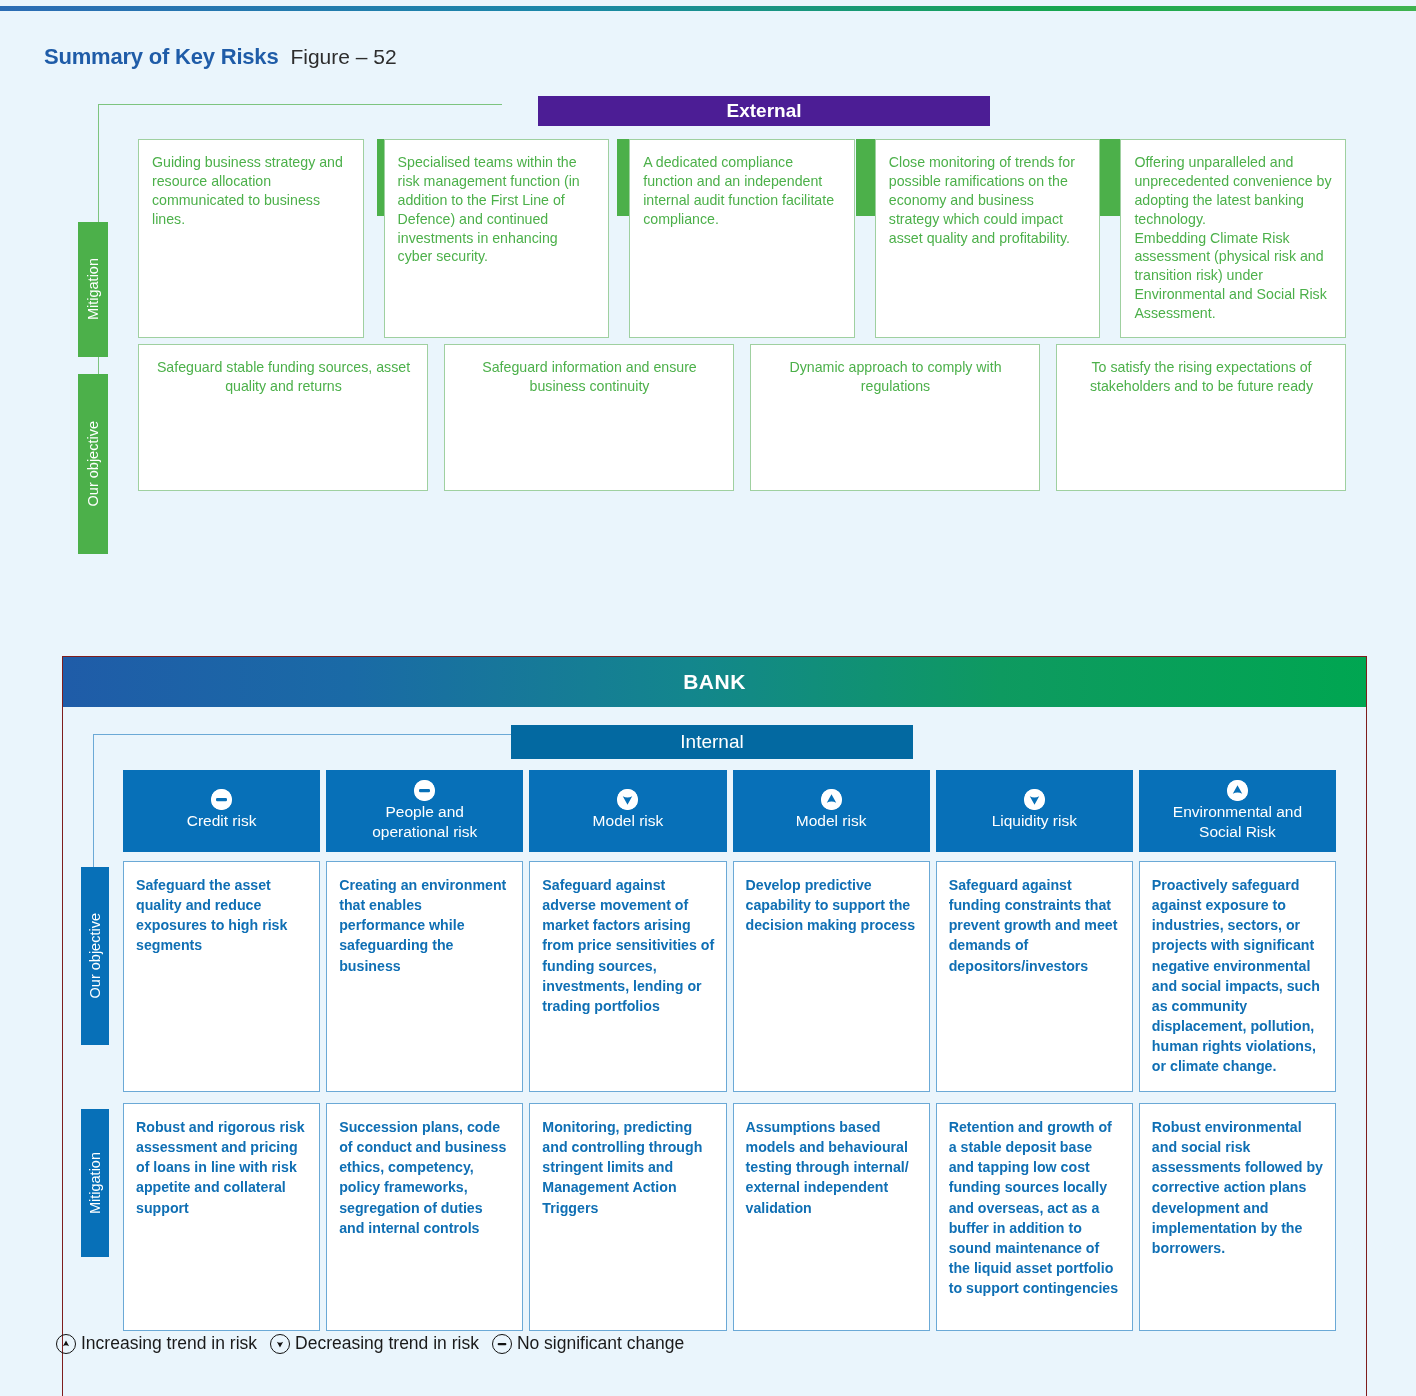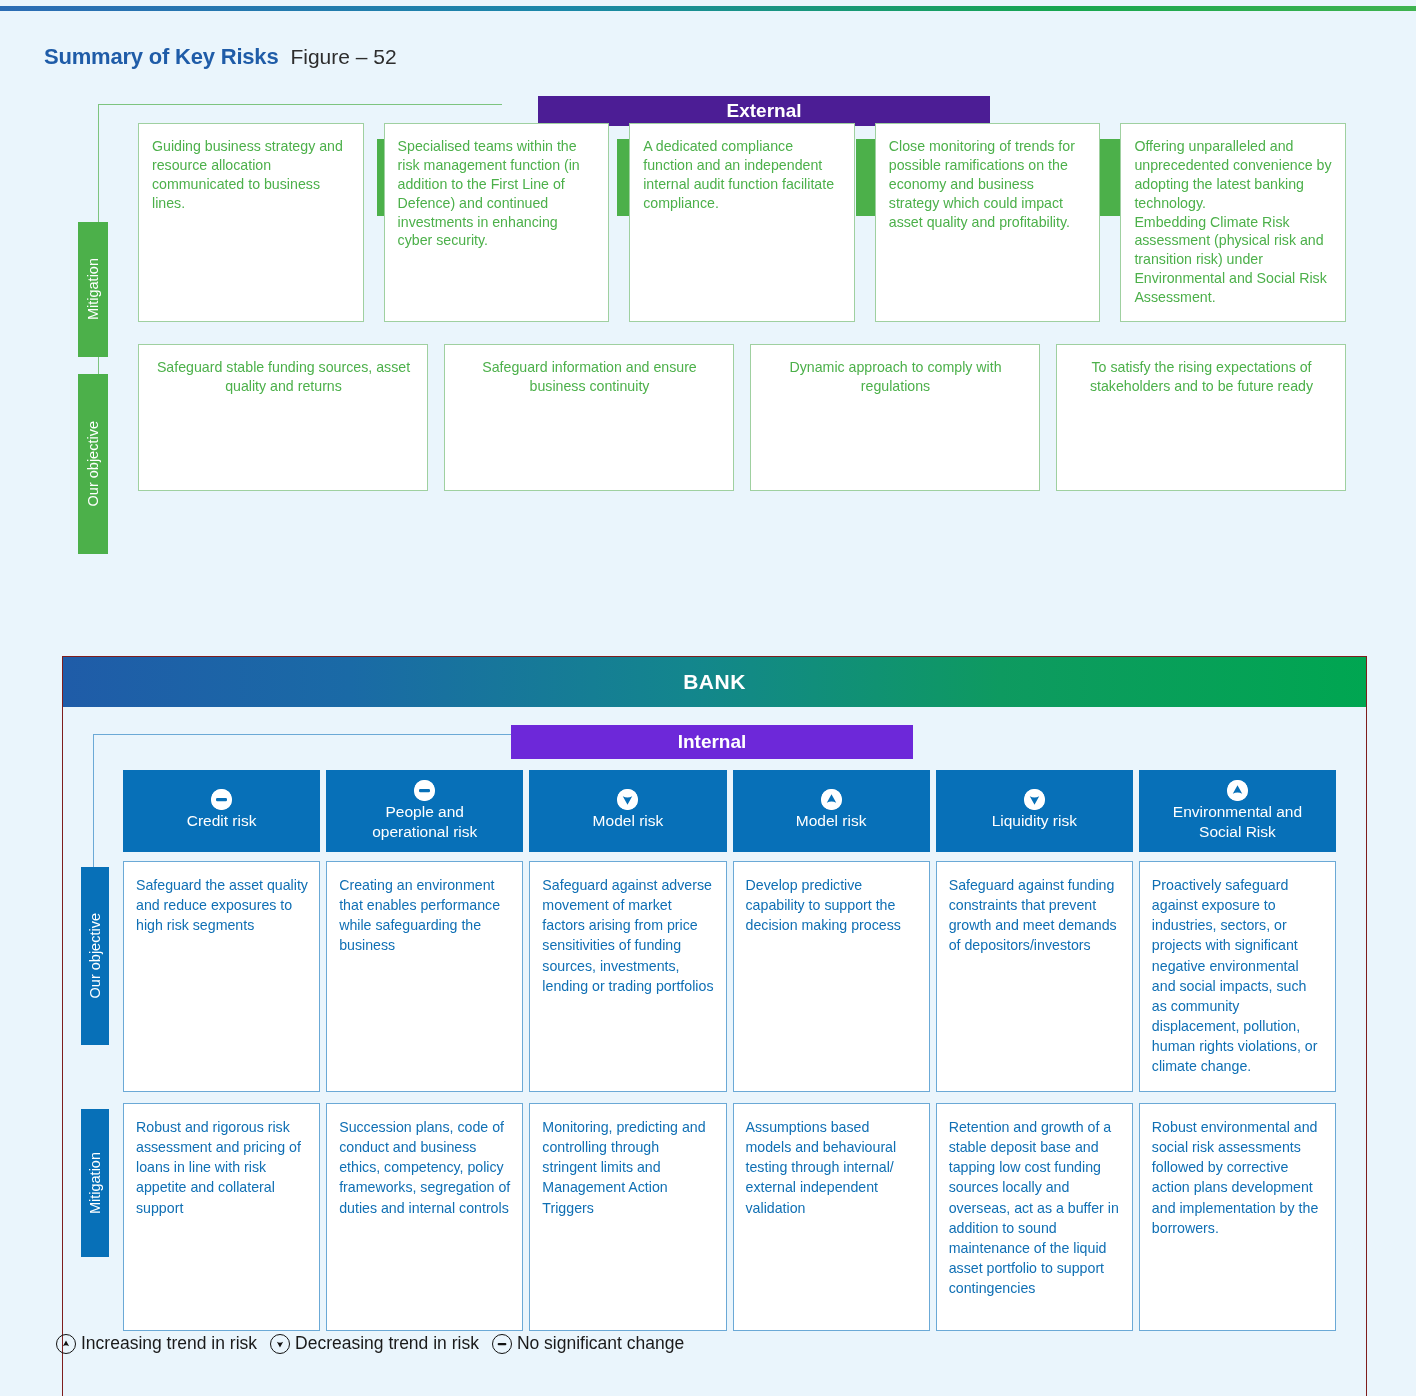"Guiding business strategy and resource" #ext-mitigation-row { top: 123px -> 139px }
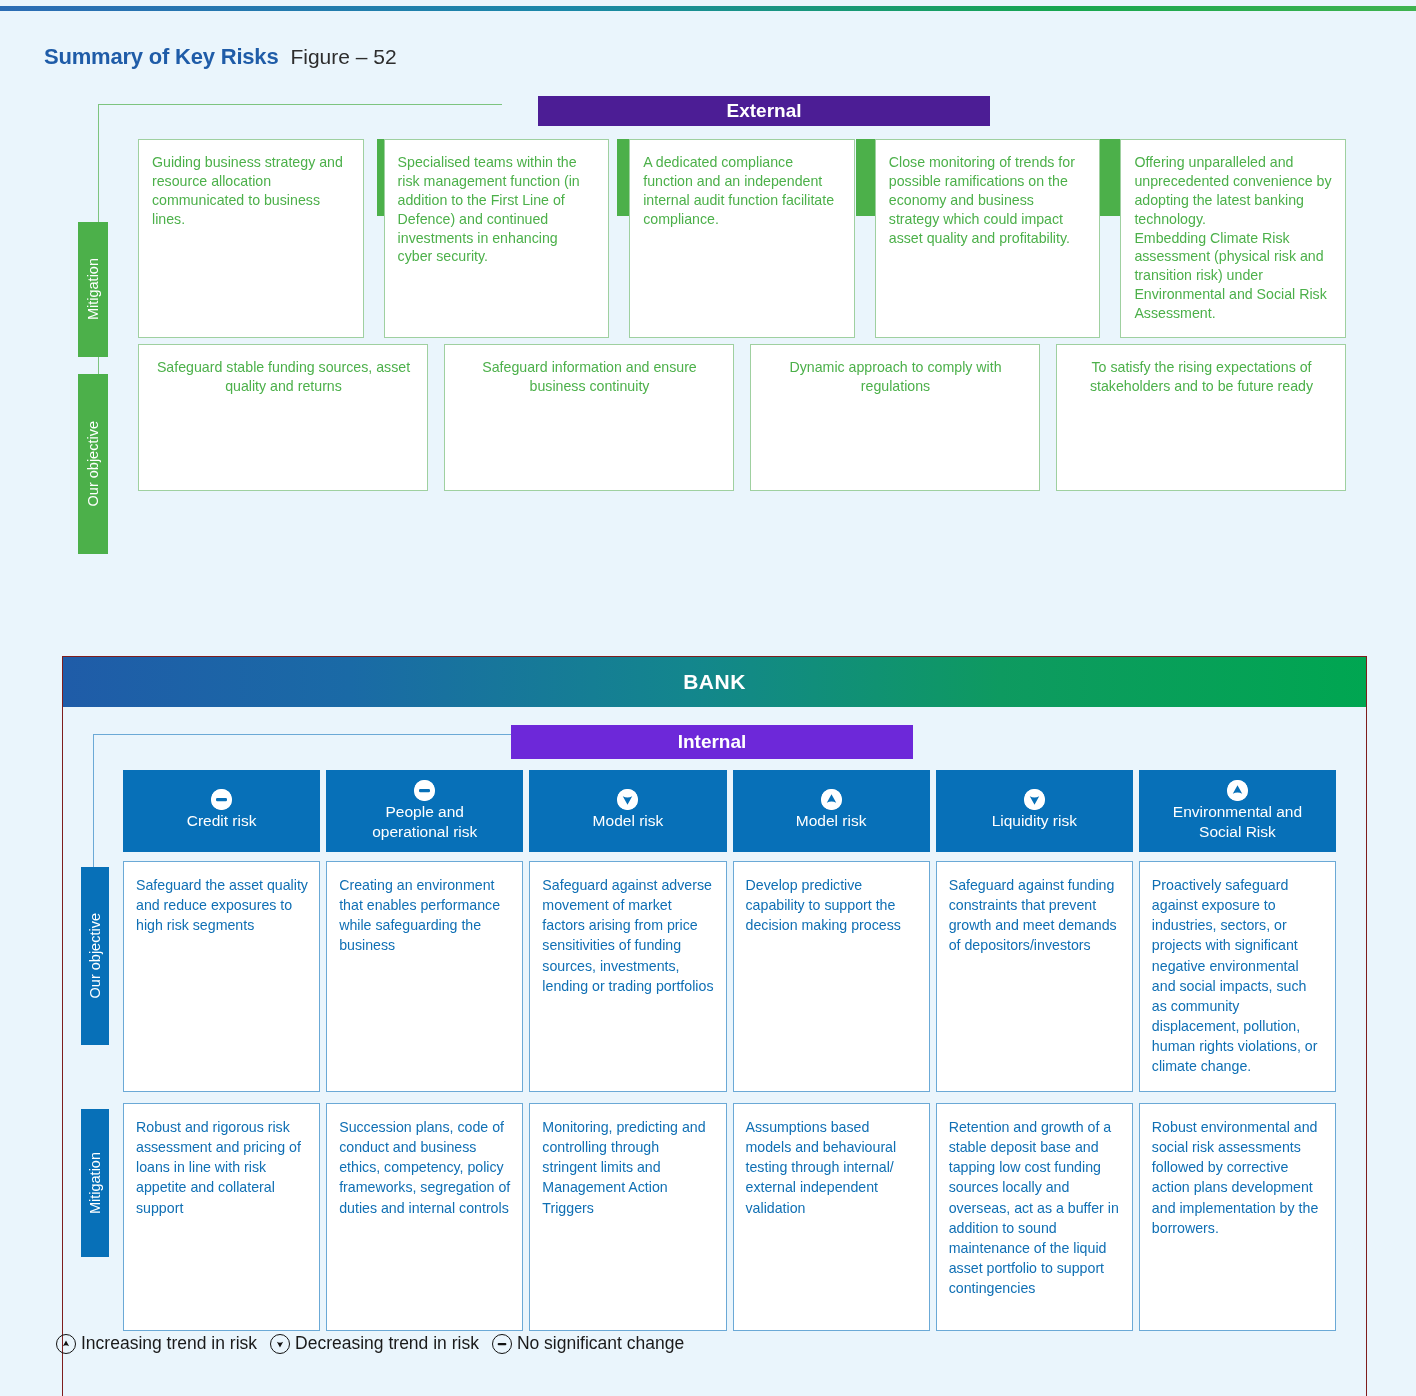"Internal" #internal-banner { background: #6d28d9 -> #0369a1; font-weight: bold -> normal }
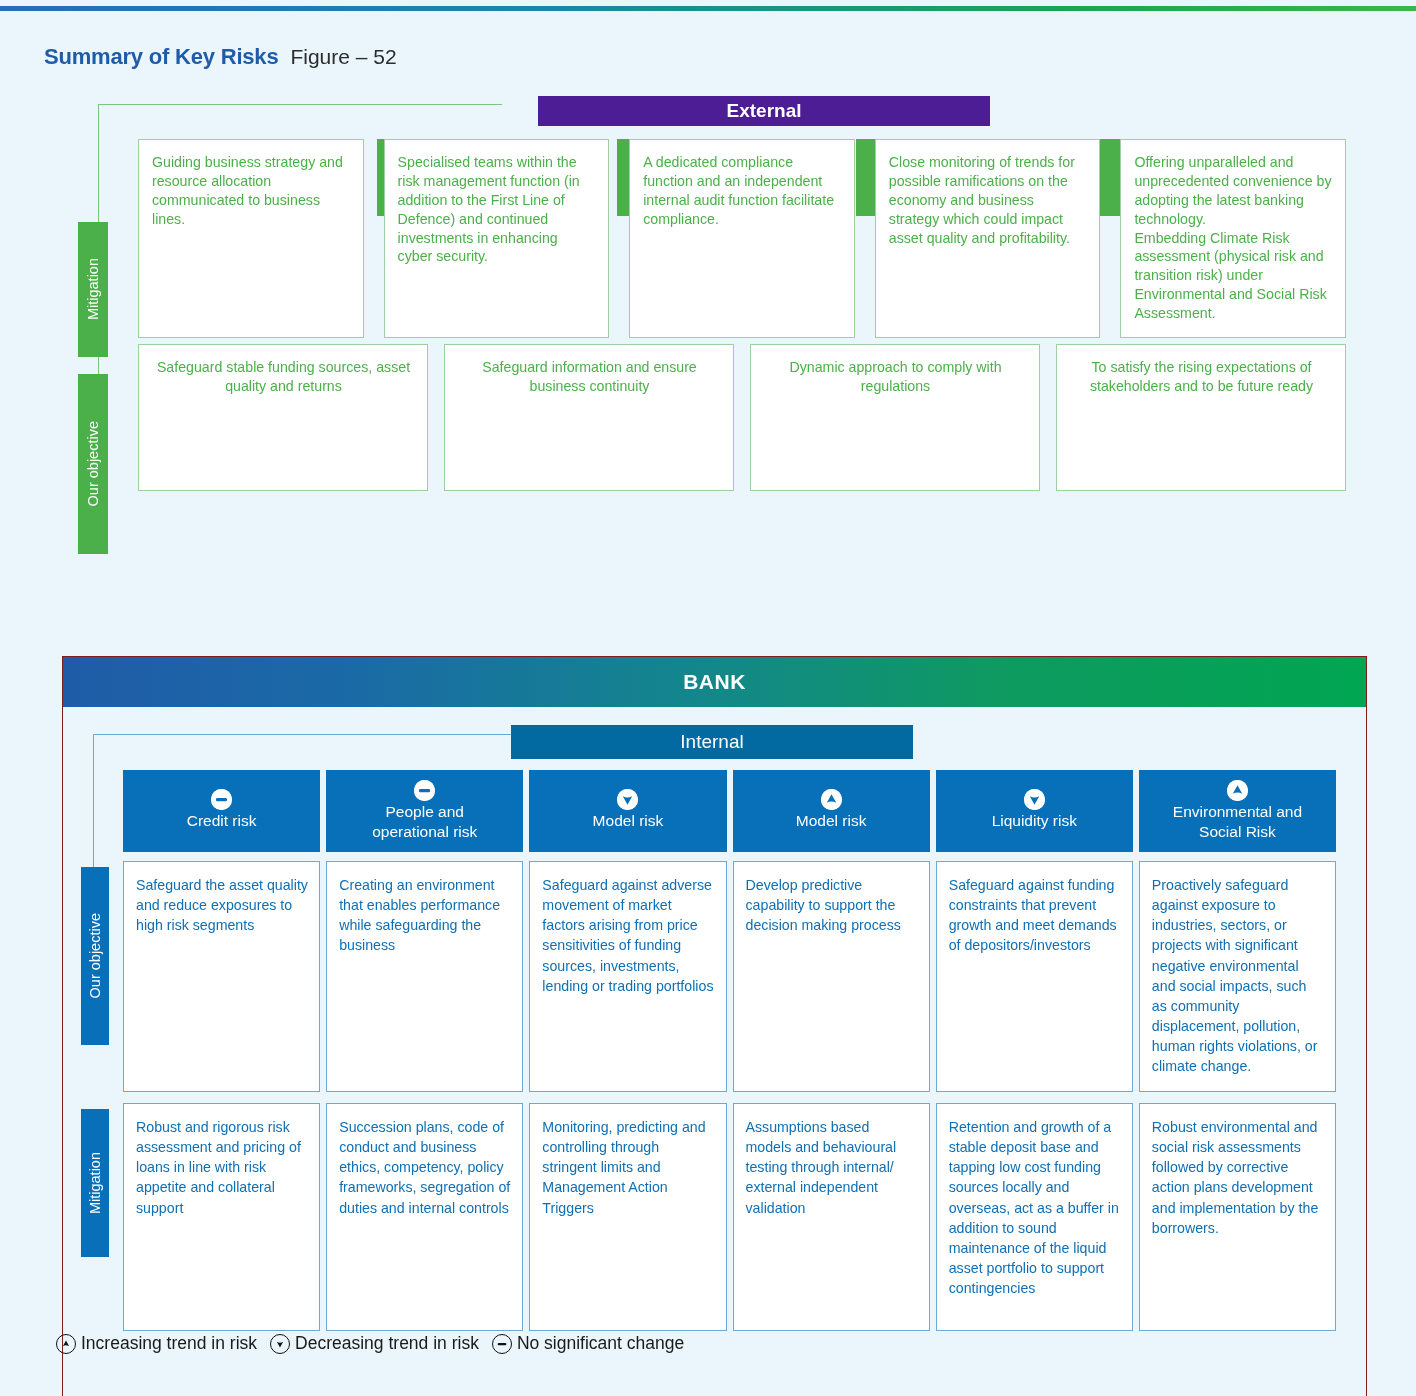"Safeguard the asset quality and" .int-cell { font-weight: normal -> bold }
